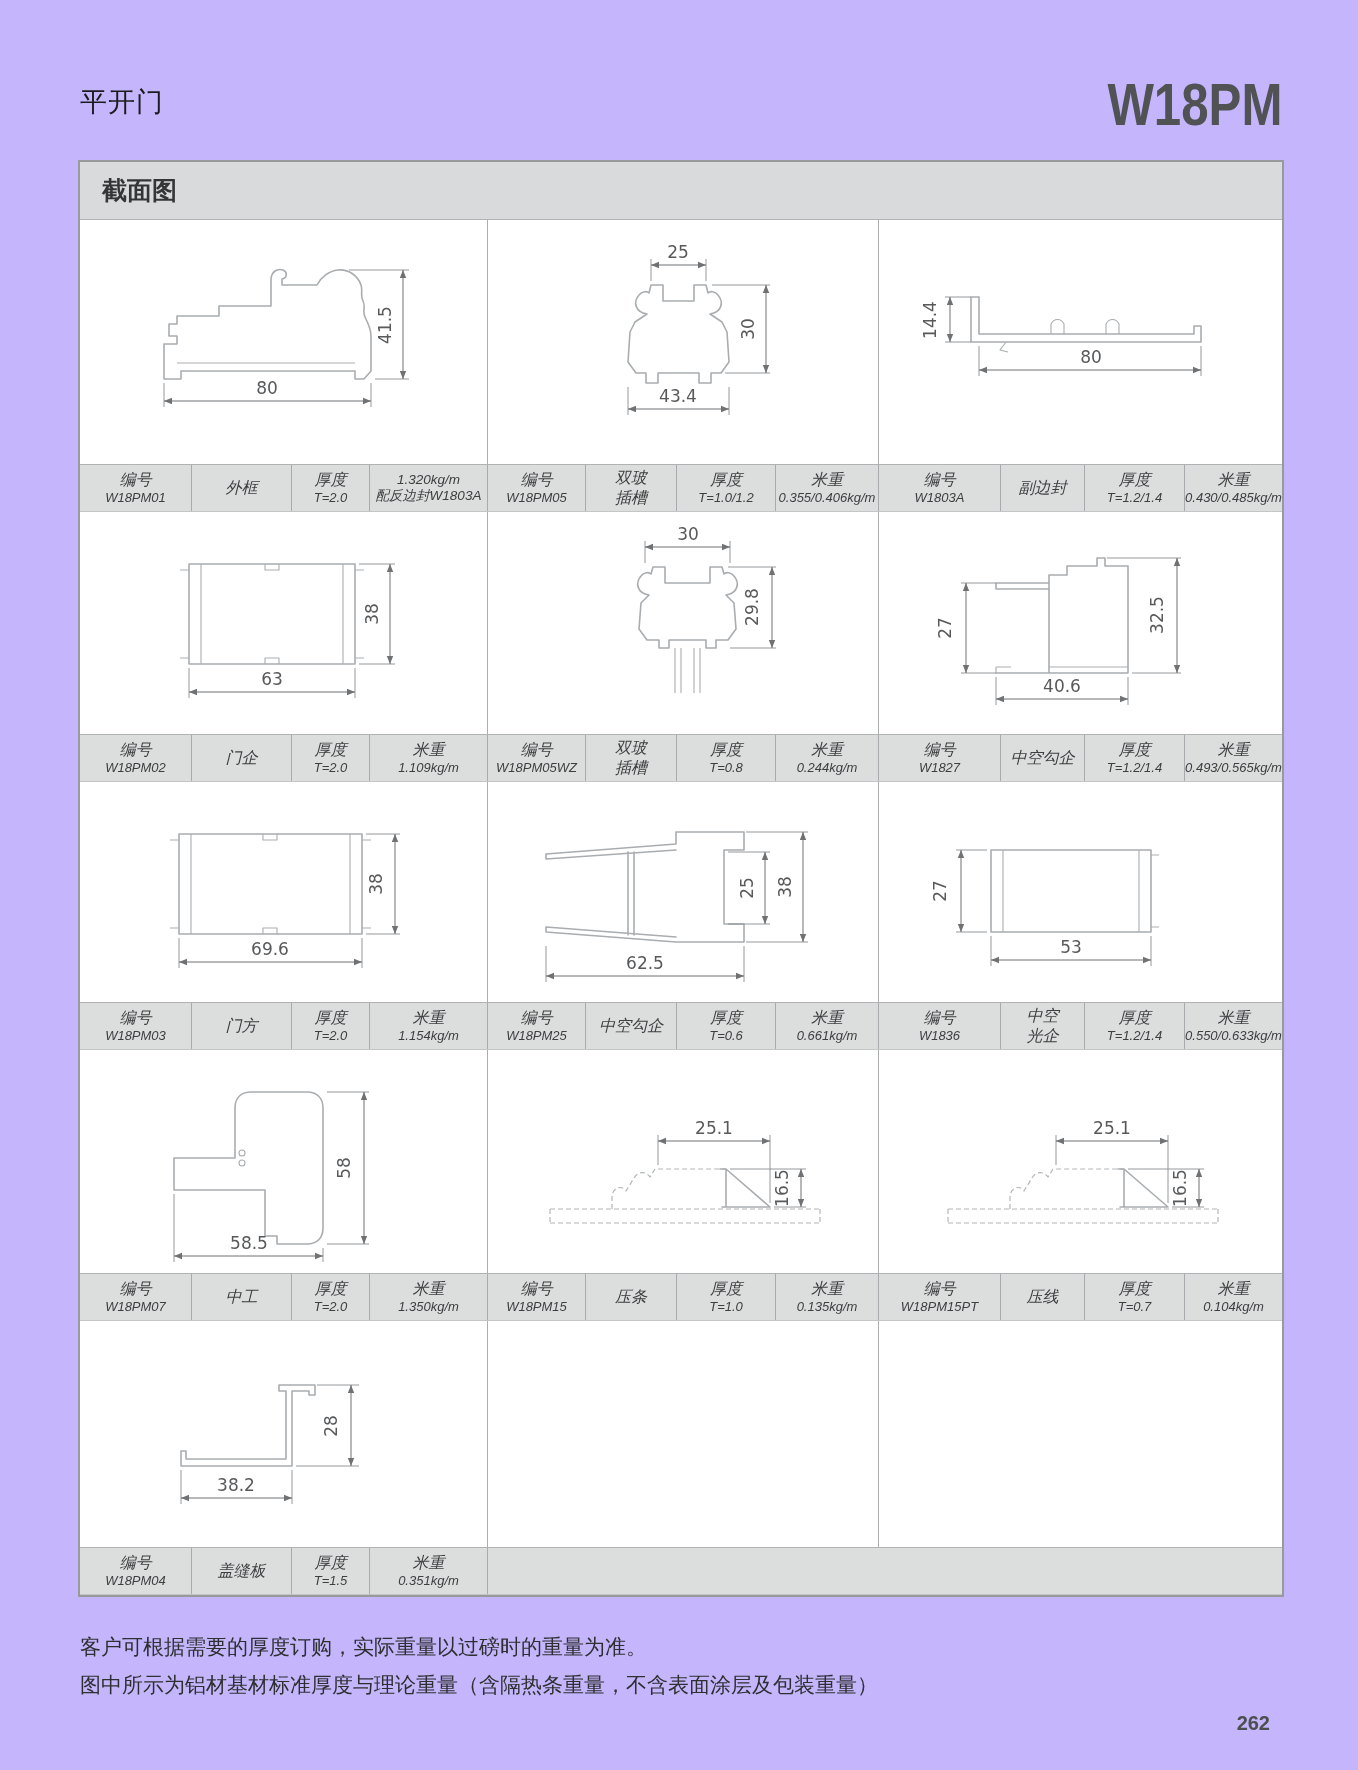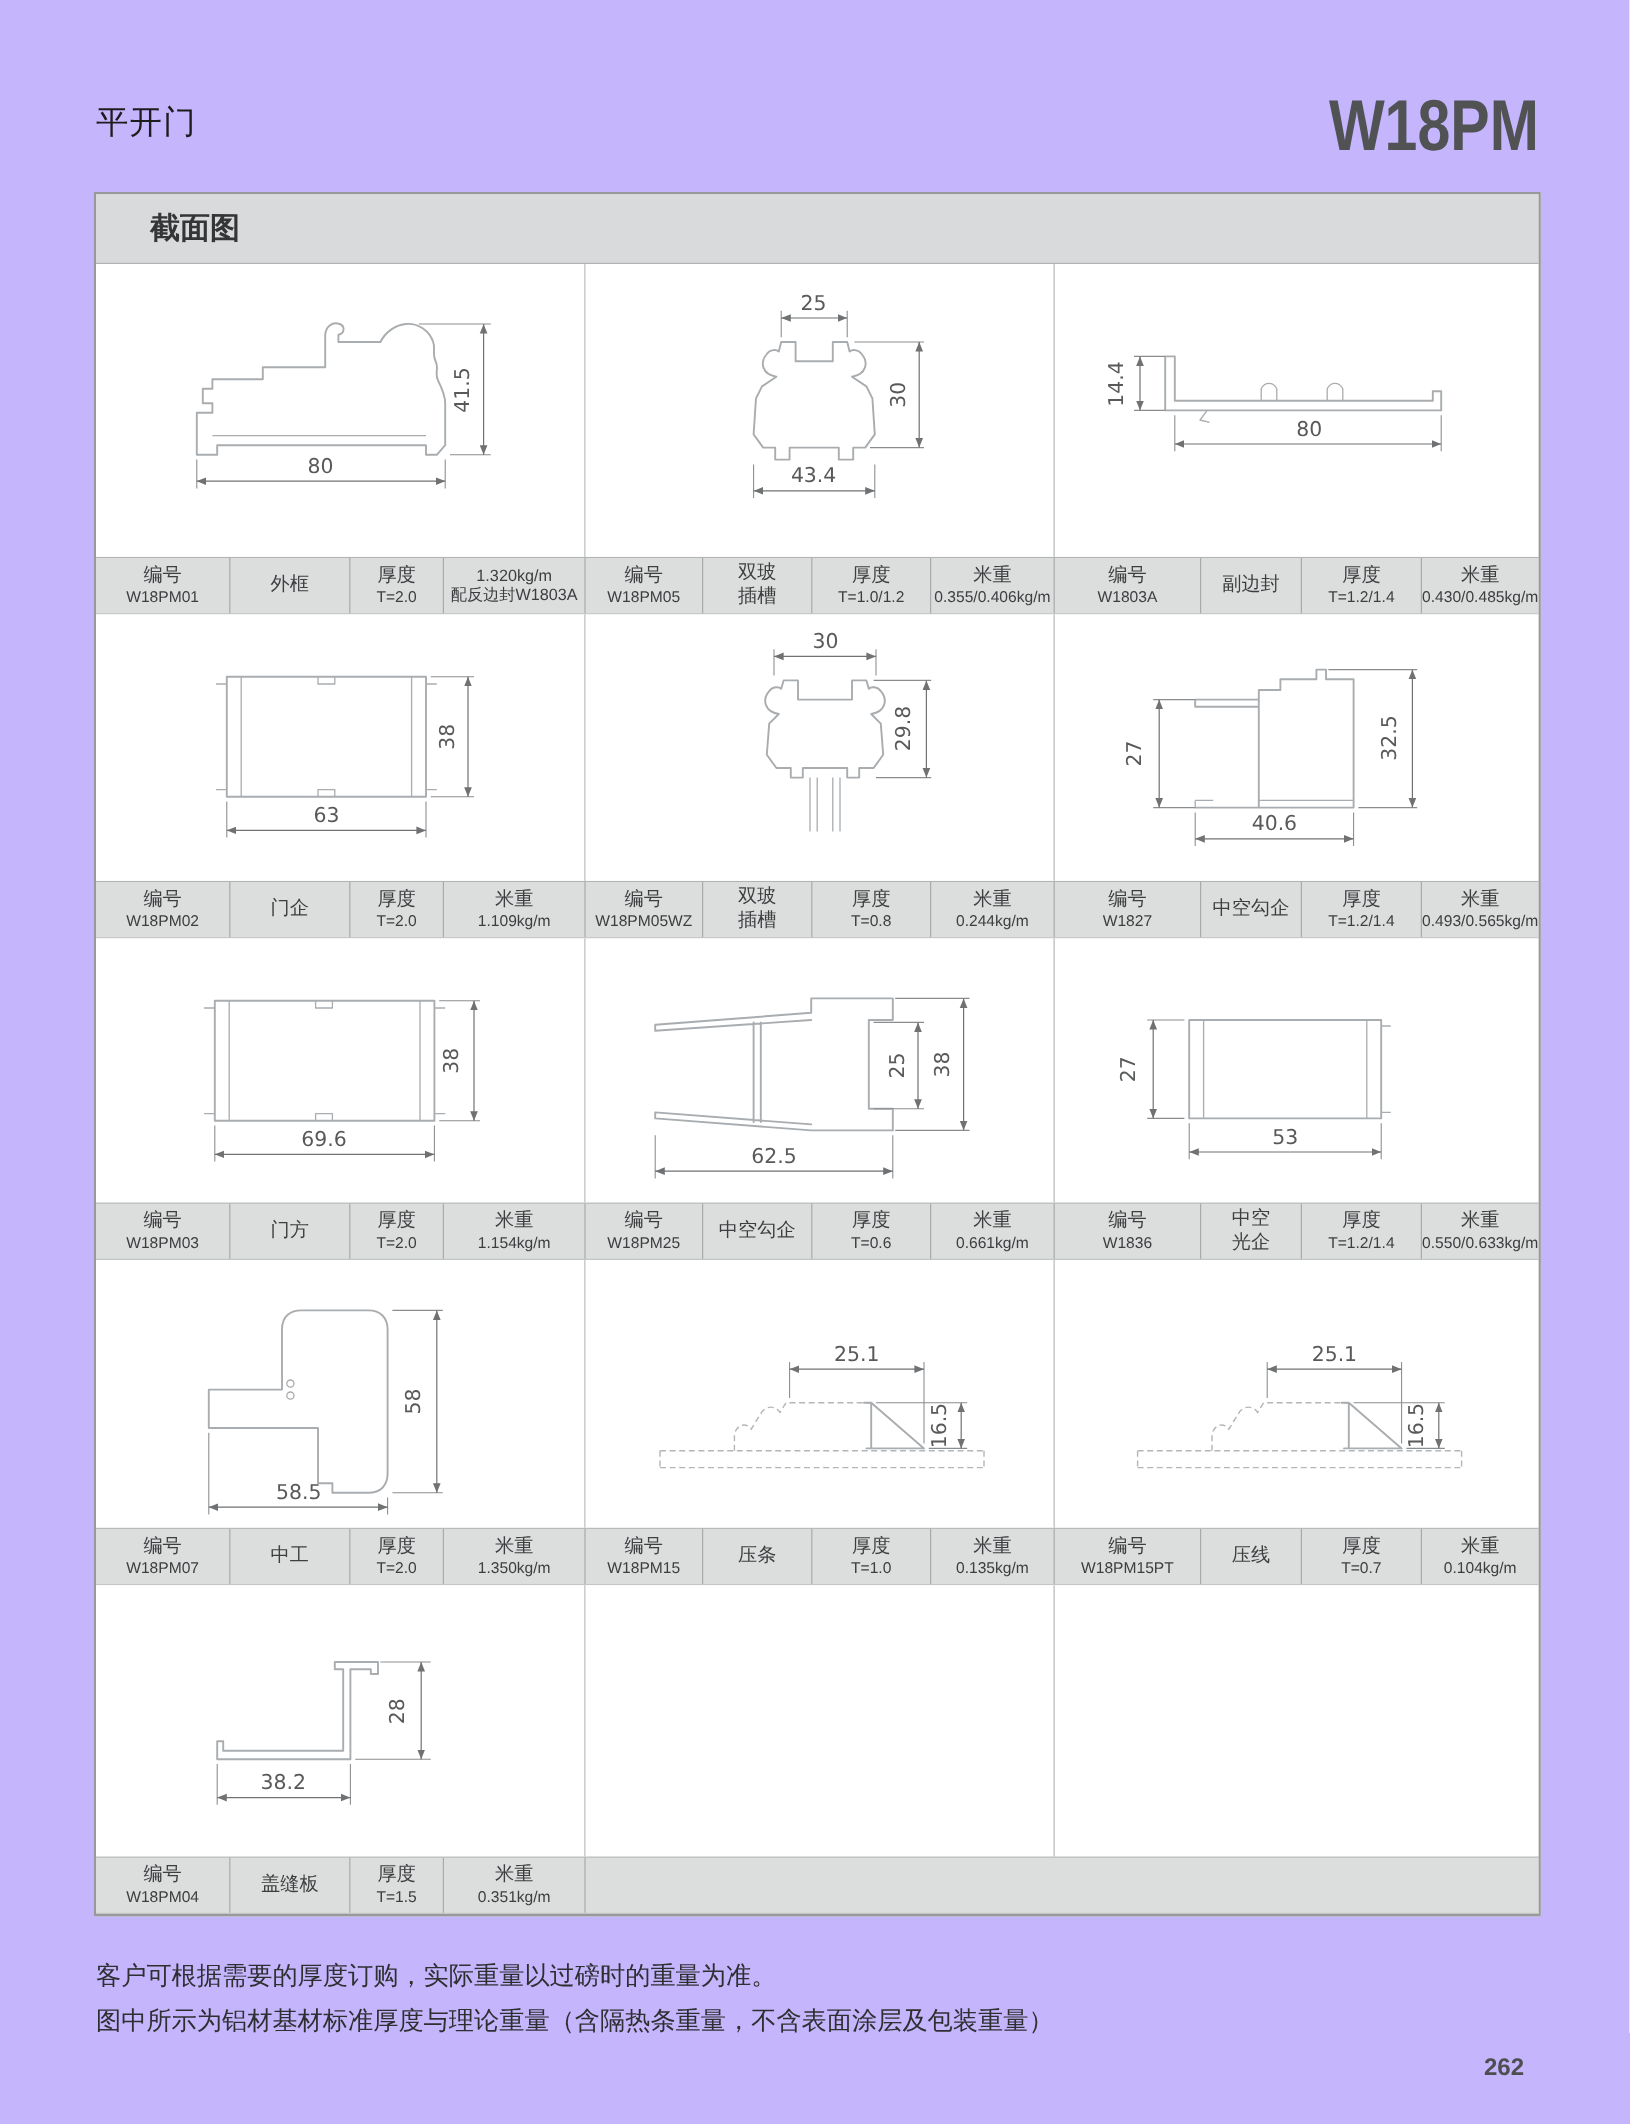"截面图" .thead { padding-left: 23px -> none }
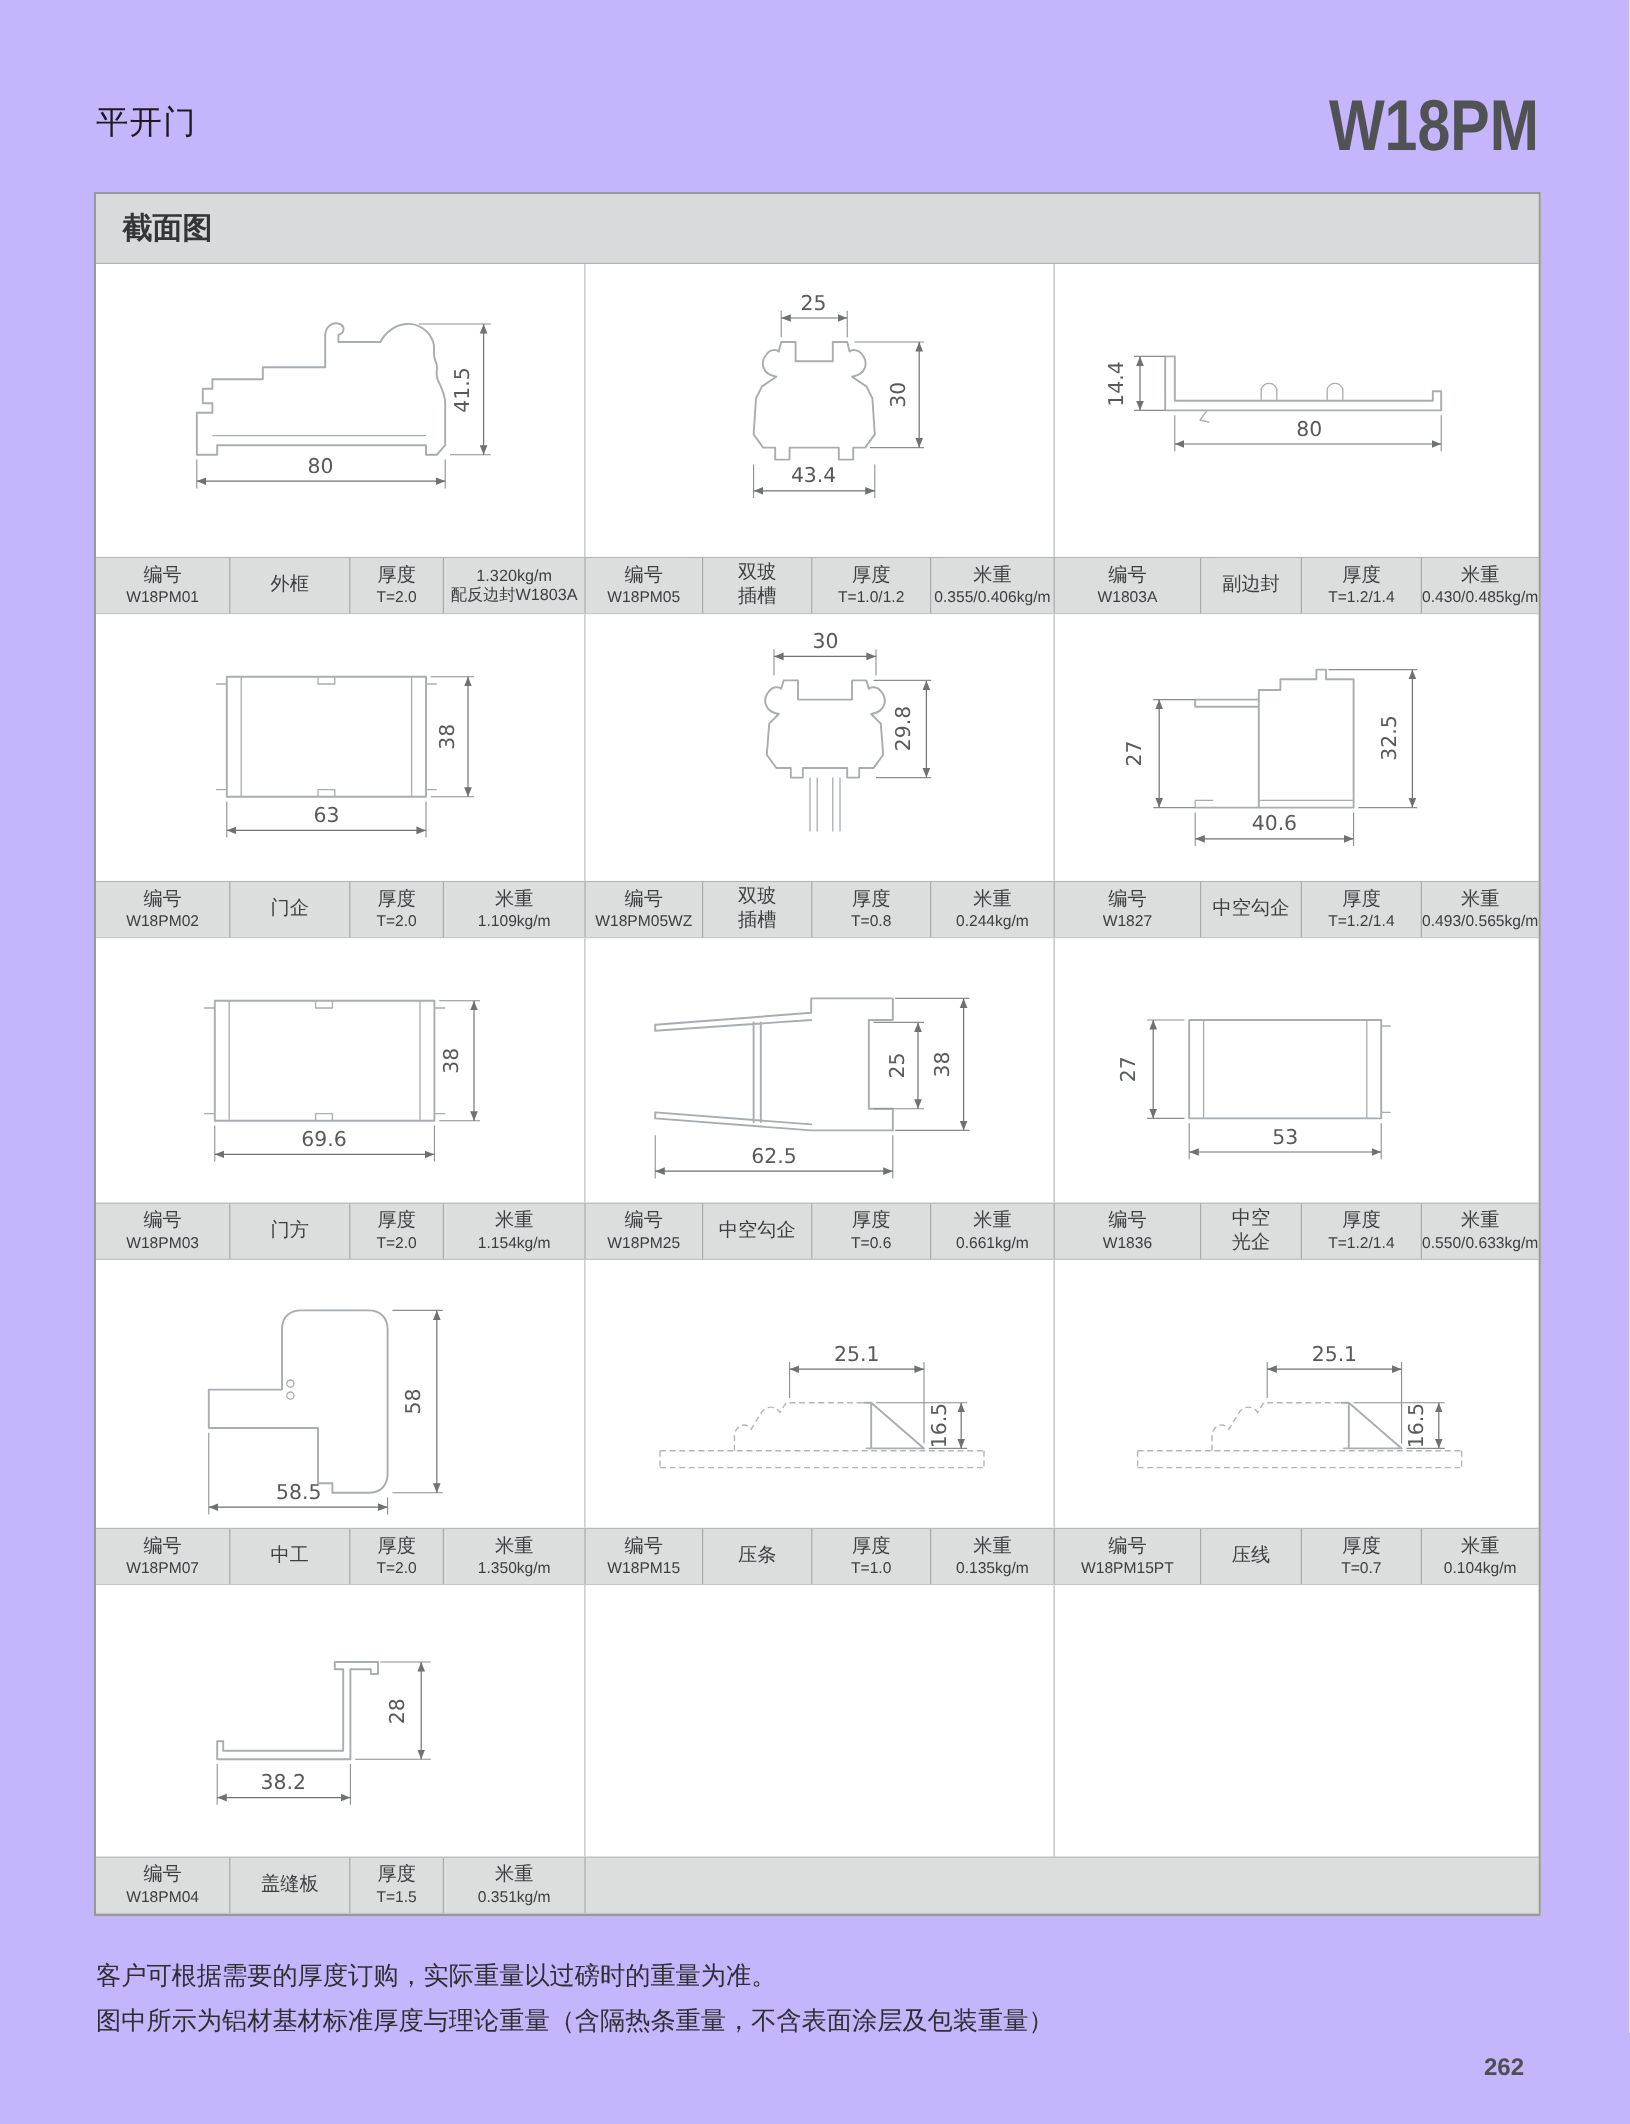"编号" .spec-row { font-style: none -> italic }
